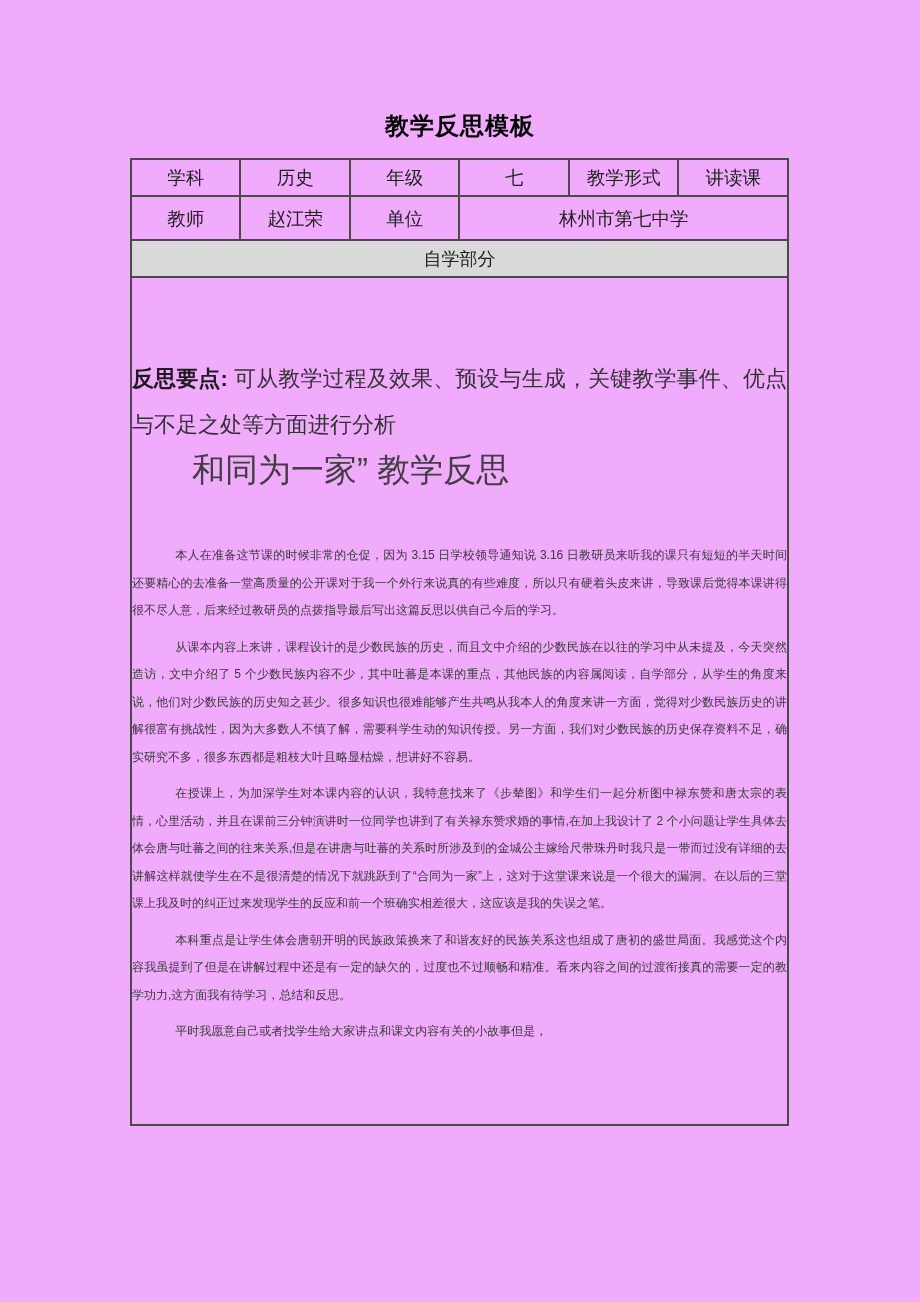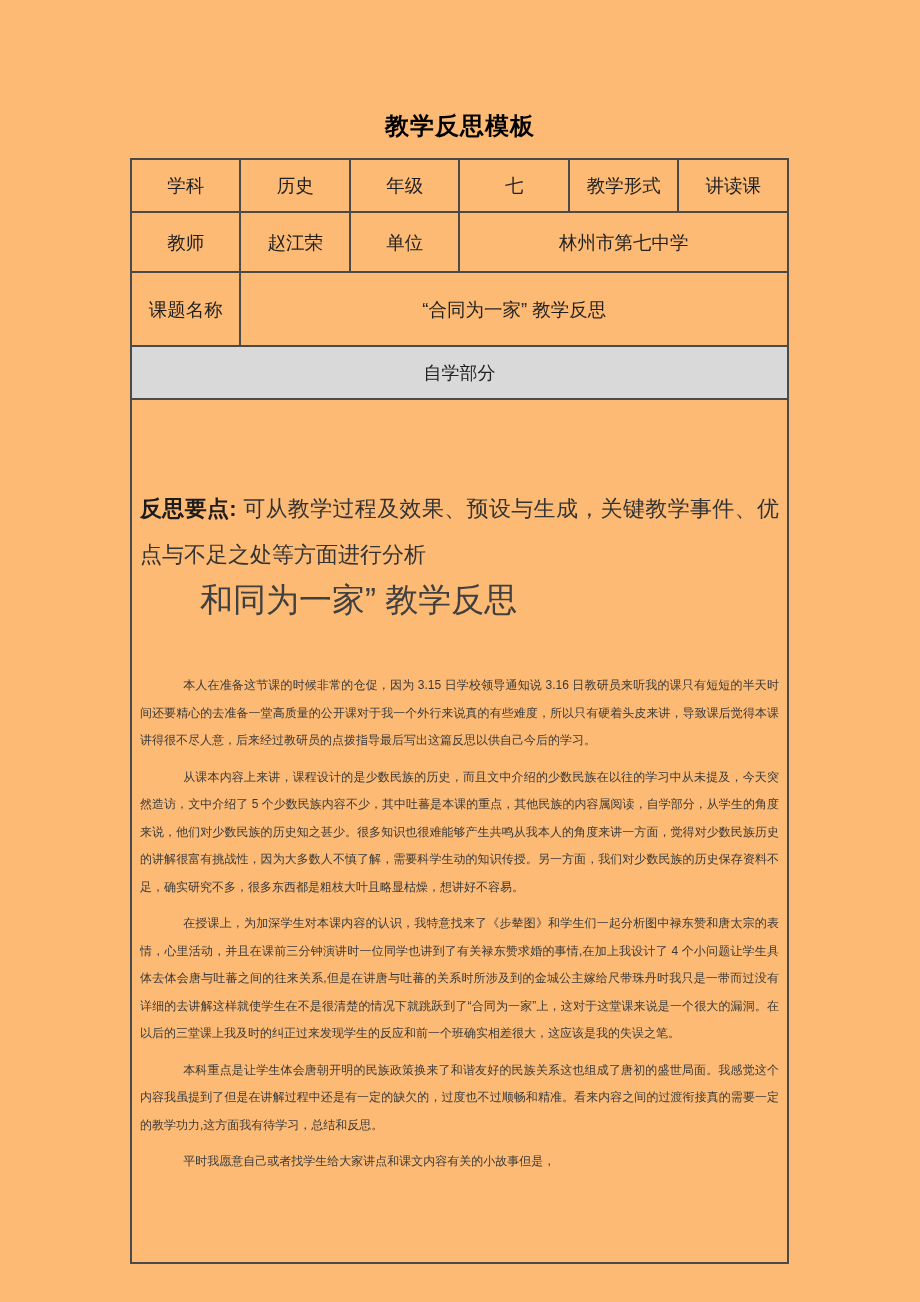"教学反思模板" .page { background: #fdba74 -> #f0abfc }
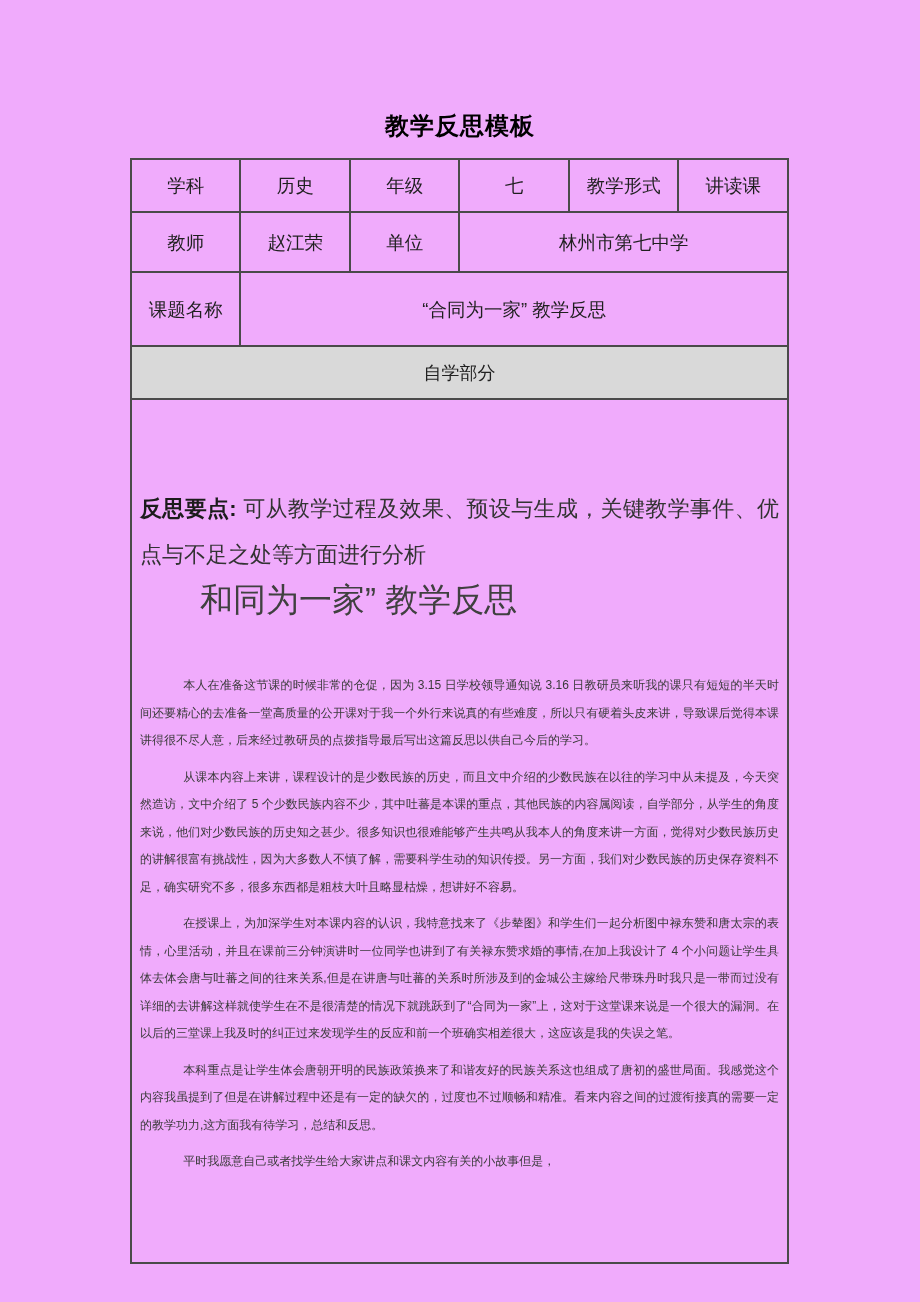"学科" table.info td { padding: 8px -> 0 }
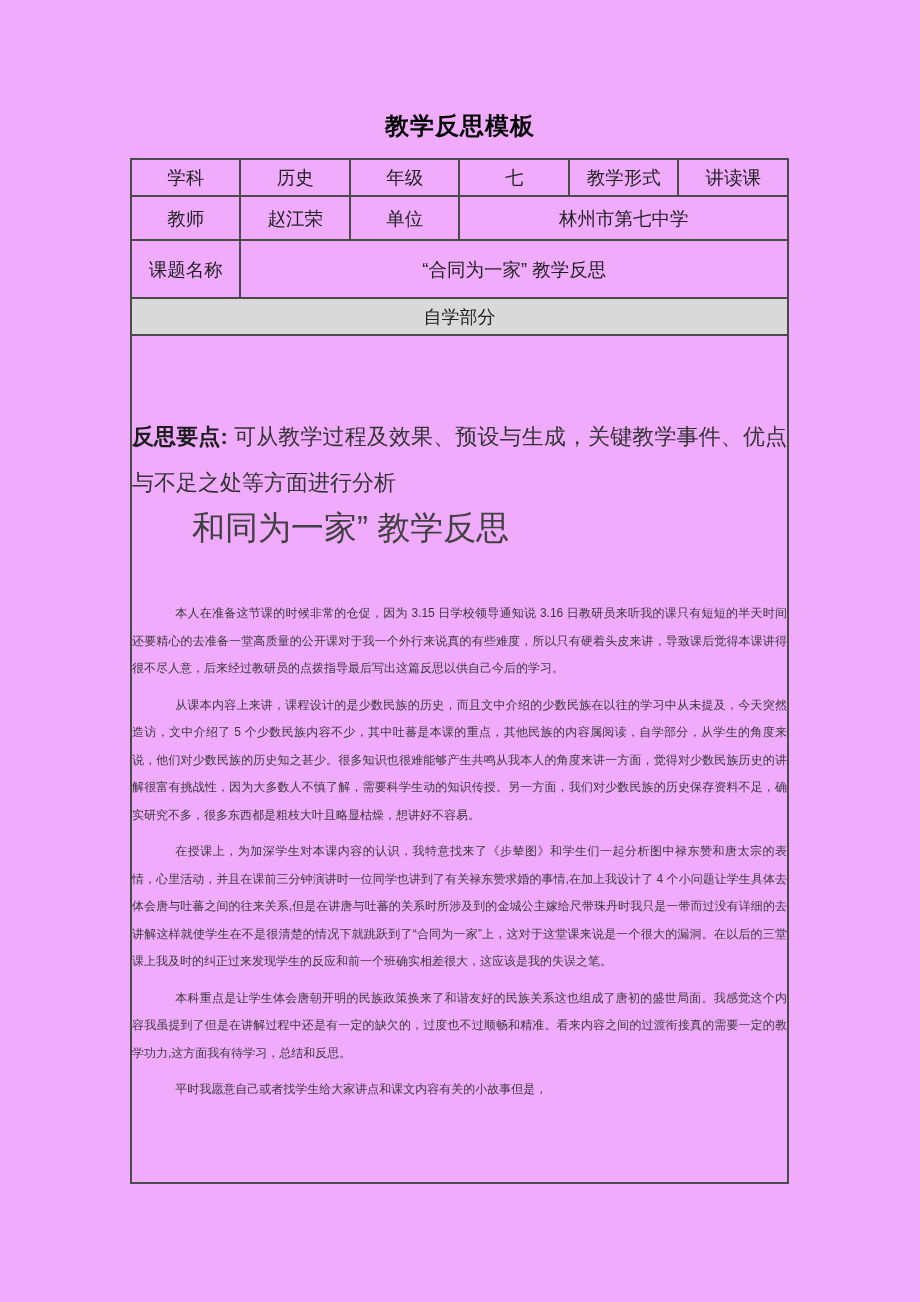"课题名称" tr.r3 { html: <tr> <td>课题名称</td> <td>“合同为一家” 教学反思</td> </tr> -> none }
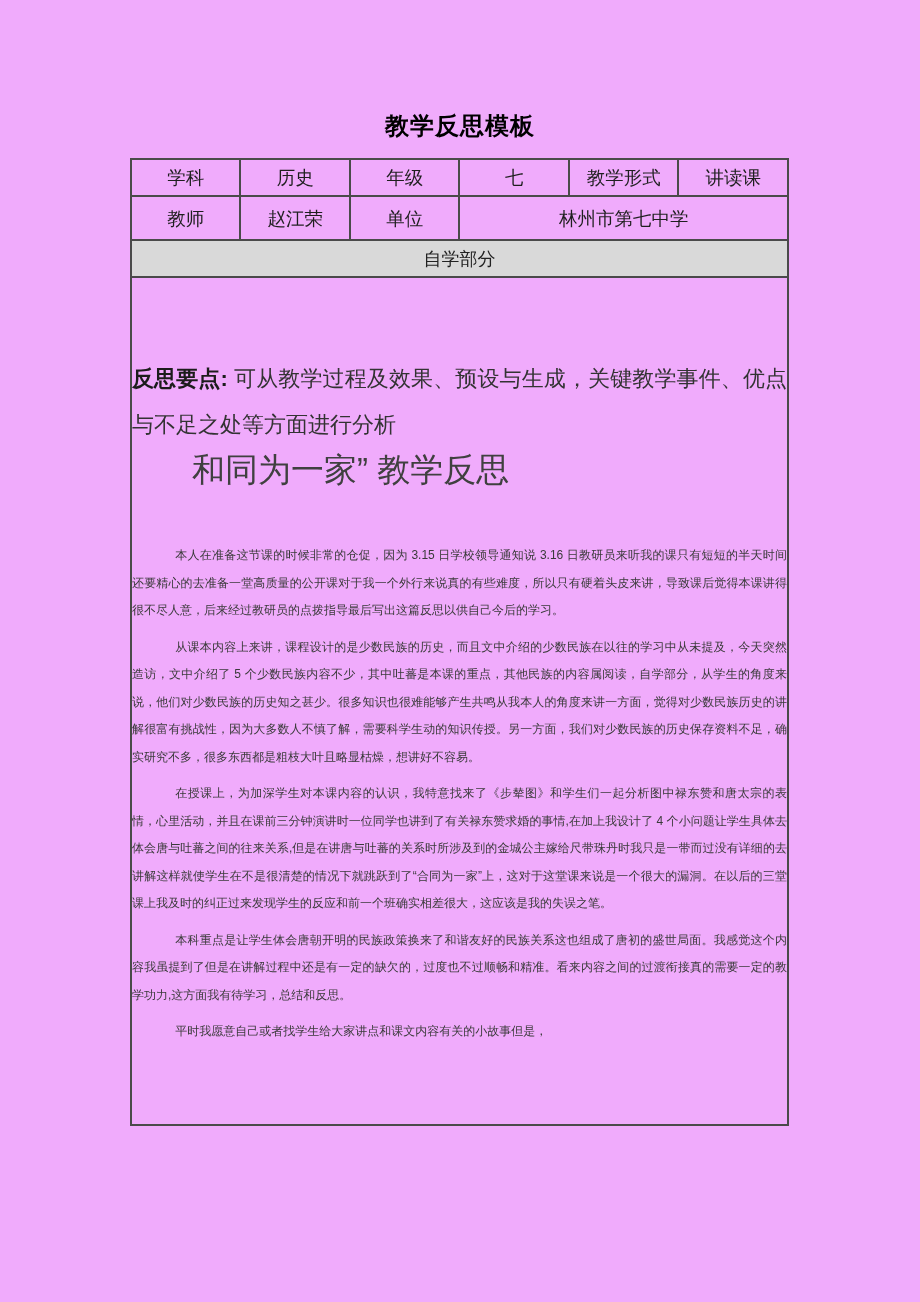"在授课上，为加深学生对本课内容的认识，我特意找来了《步辇图》和学生们一起分析图中" p.body-p { text: 4 -> 2 }
